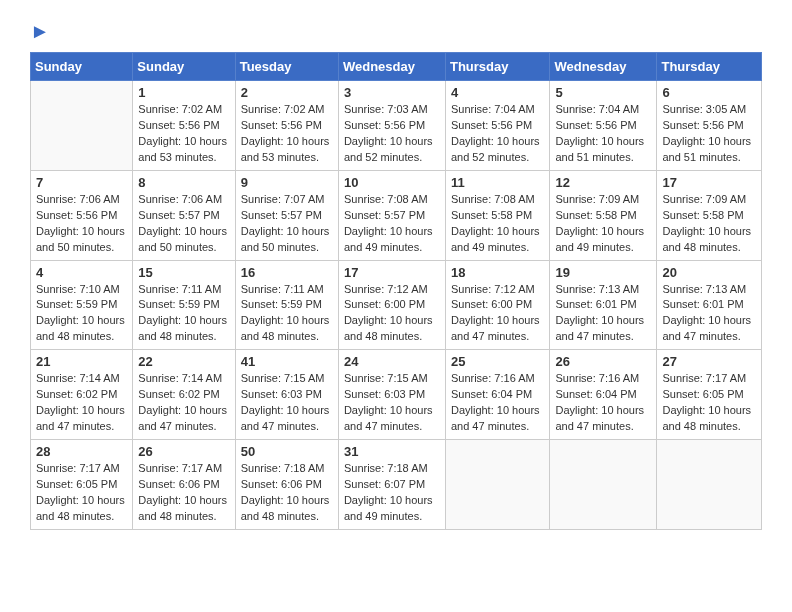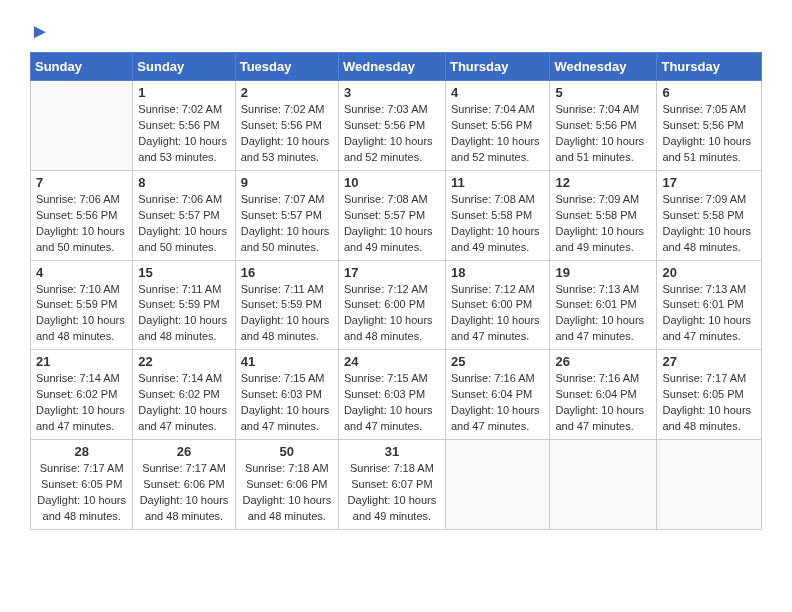"Sunrise: 7:05 AM" span { text: 7:05 -> 3:05 }
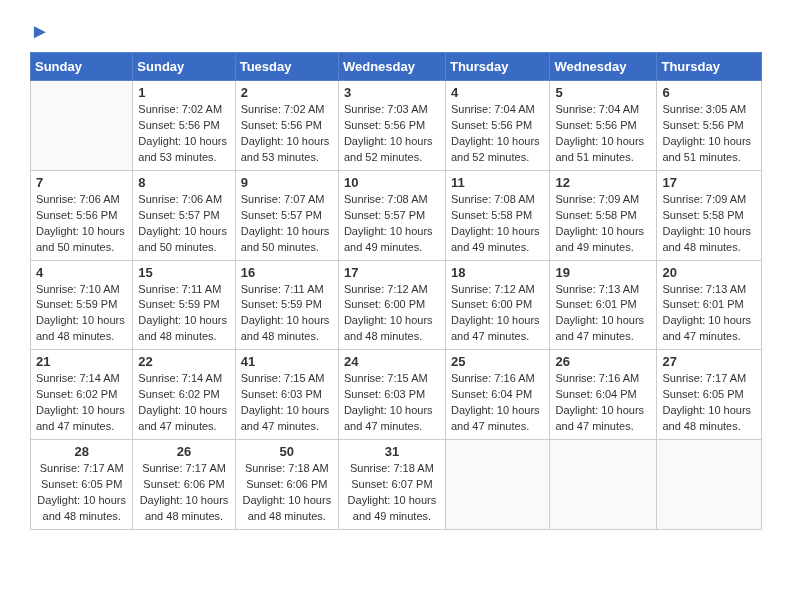"28" tbody tr:last-child td { text-align: center -> none }
